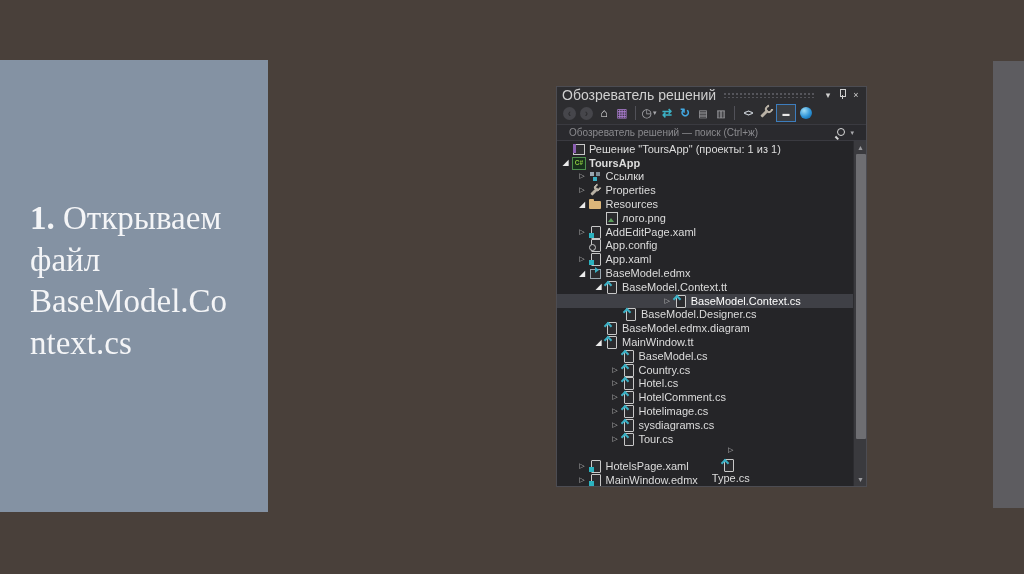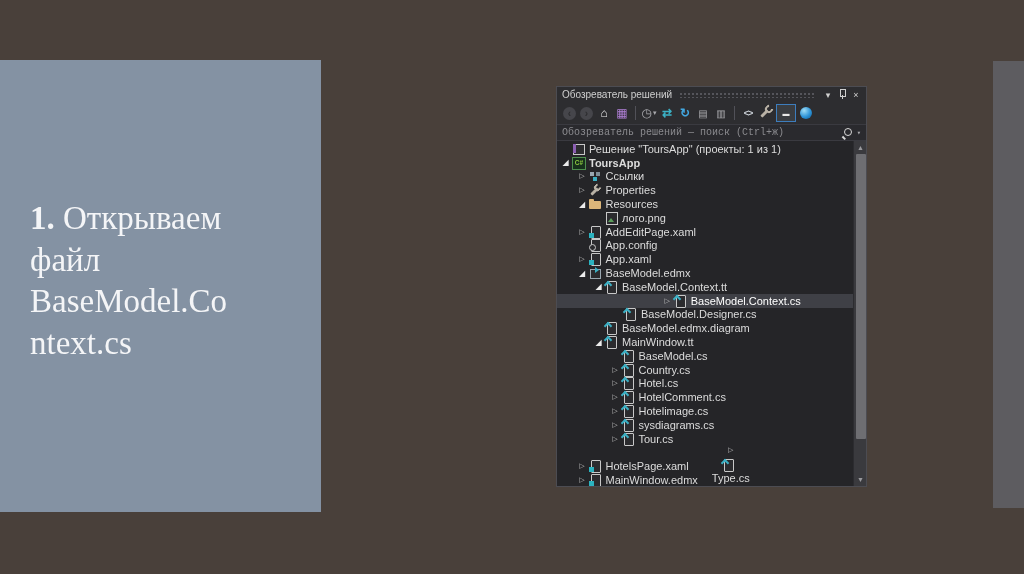"Обозреватель решений" .titlebar .title { font-size: 10px -> 14px }
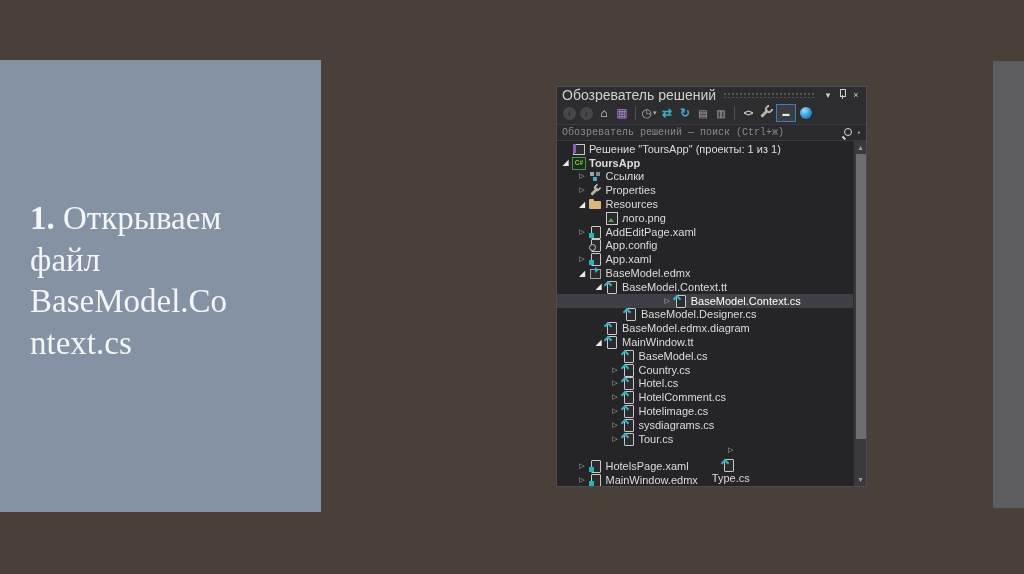"Обозреватель решений — поиск (Ctrl+ж)" .searchrow { font-family: Liberation Mono, monospace -> none; padding: 0 5px -> 0 12px }
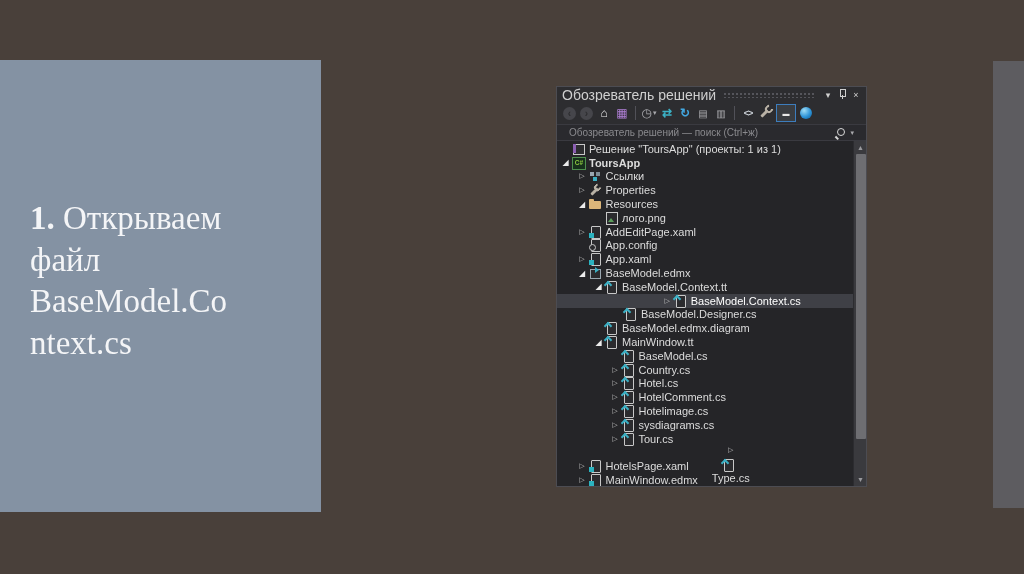"1. Открываем файл BaseModel.Context.cs" .left-panel { width: 321px -> 268px }
